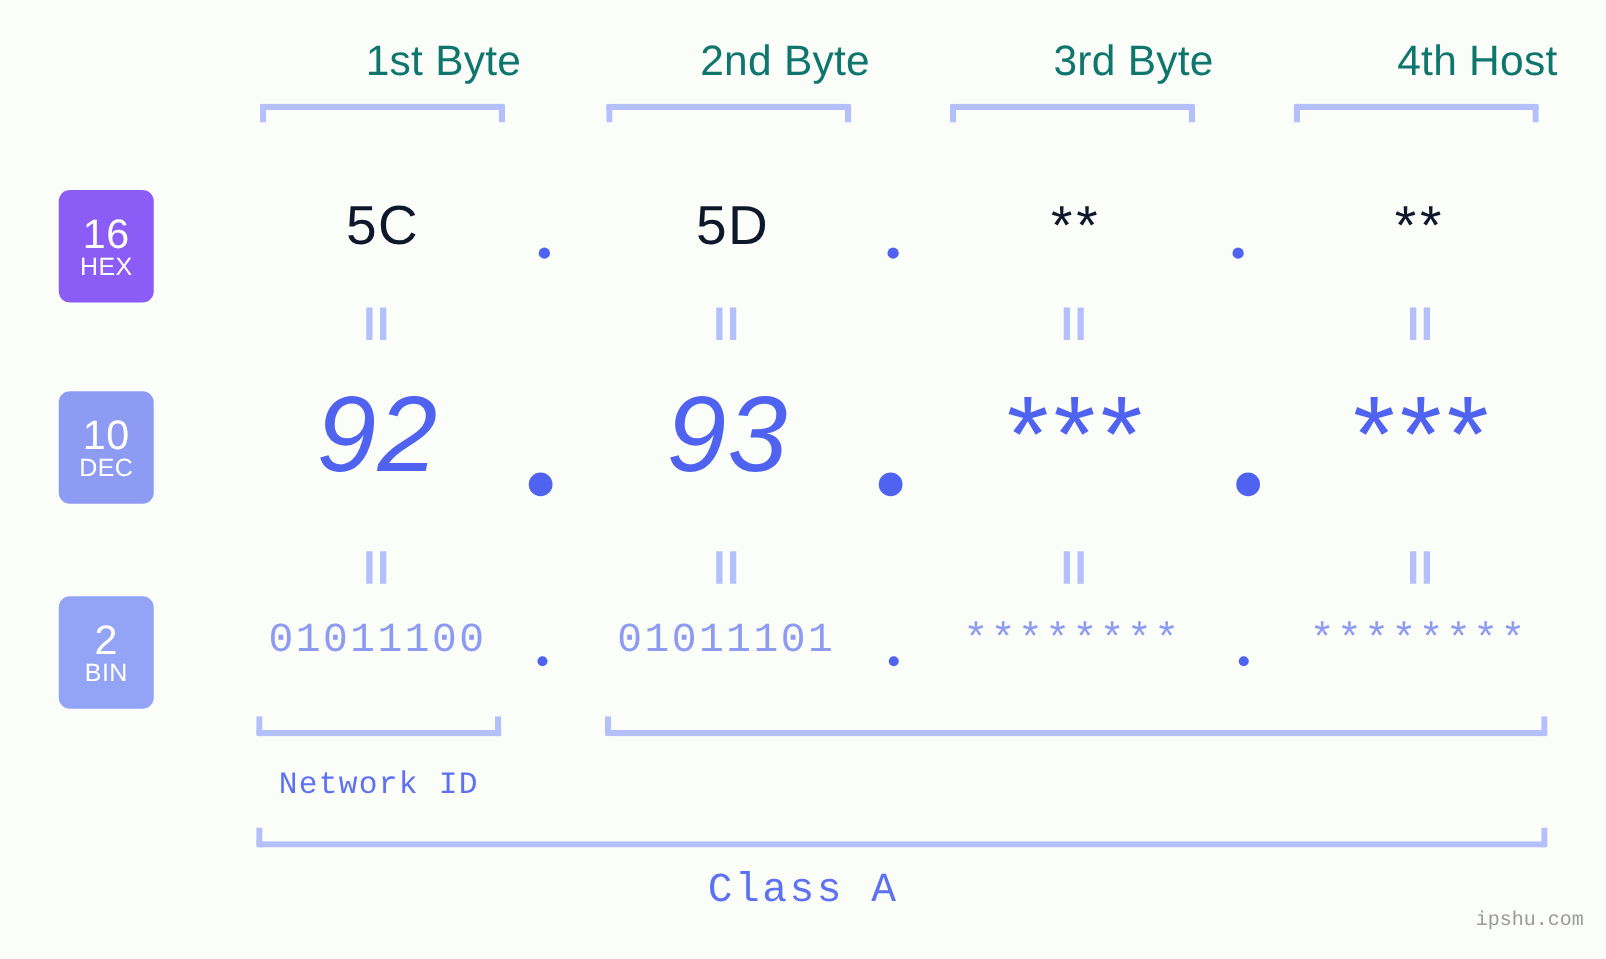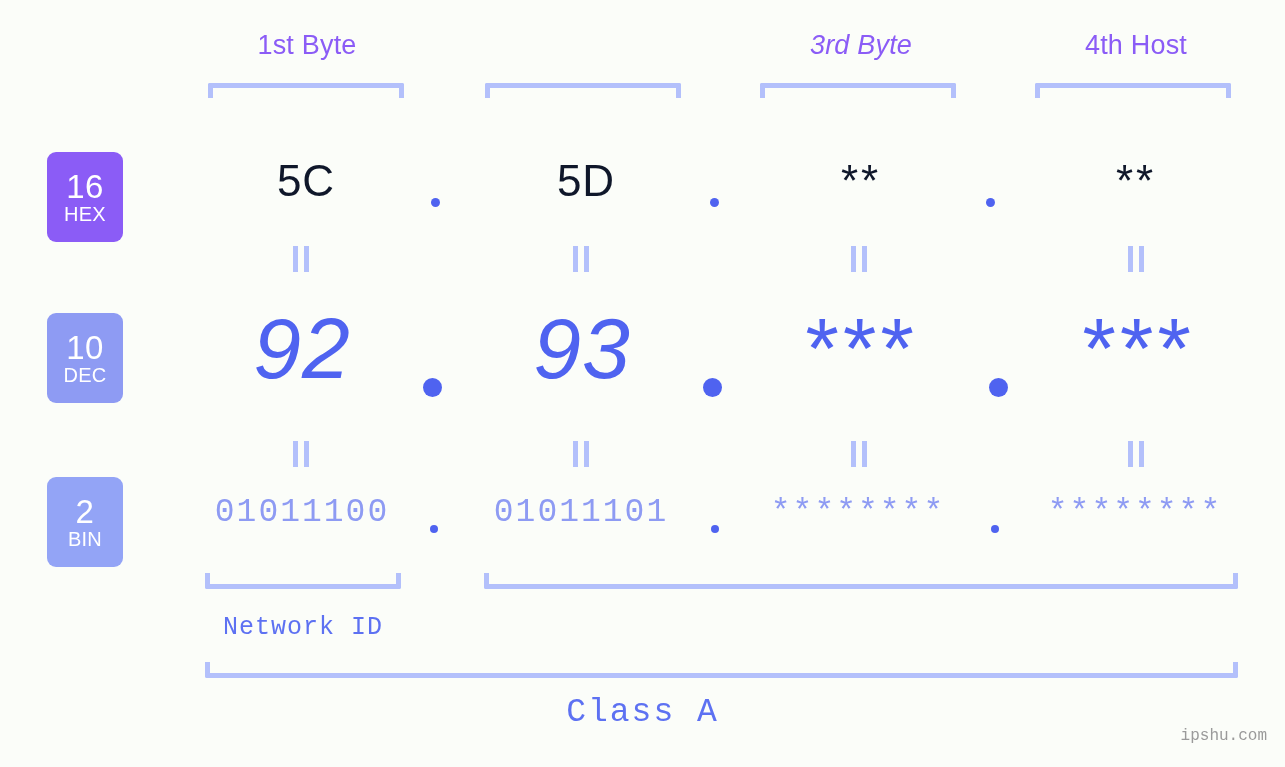"1st Byte" .byte-label { color: #8b5cf6 -> #0f766e; font-size: 27px -> 34px; text-align: center -> right }
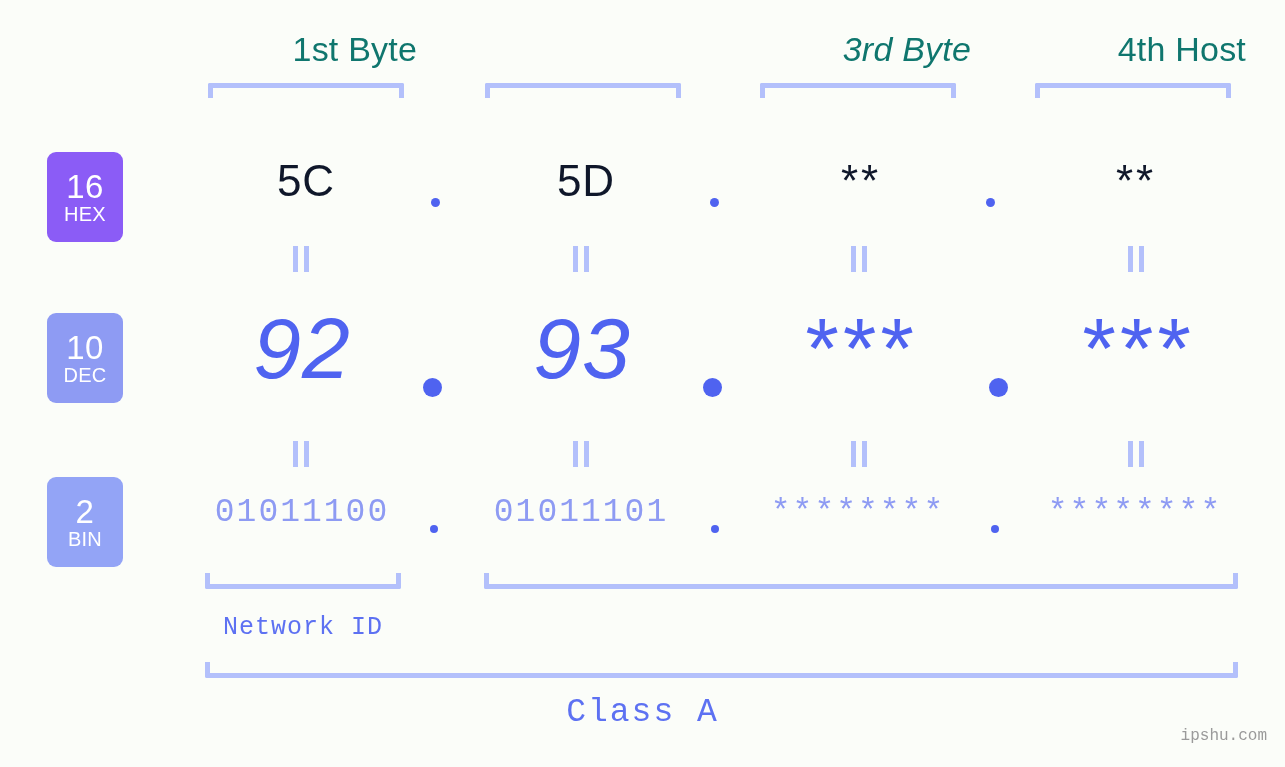"2nd Byte" div.byte-label { html: none -> <div>2nd Byte</div> }
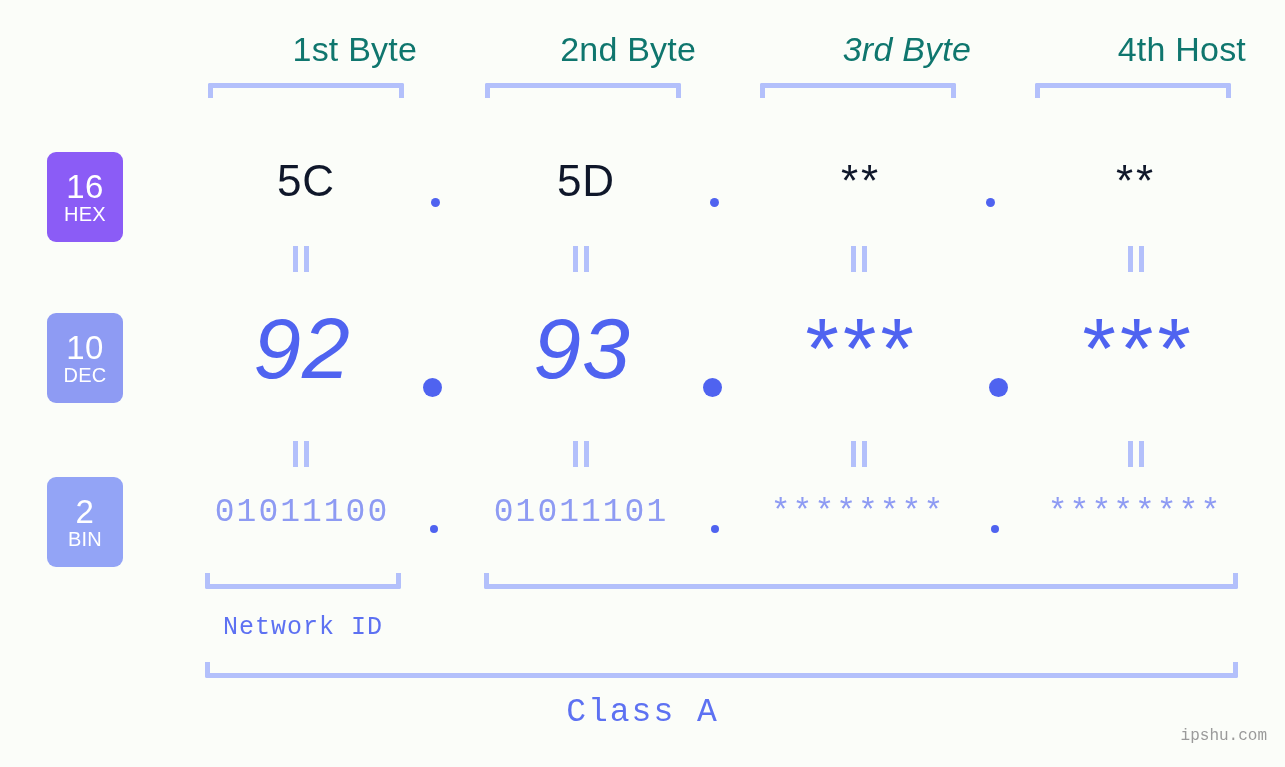"3rd Byte" div.byte-label { font-style: italic -> none }
